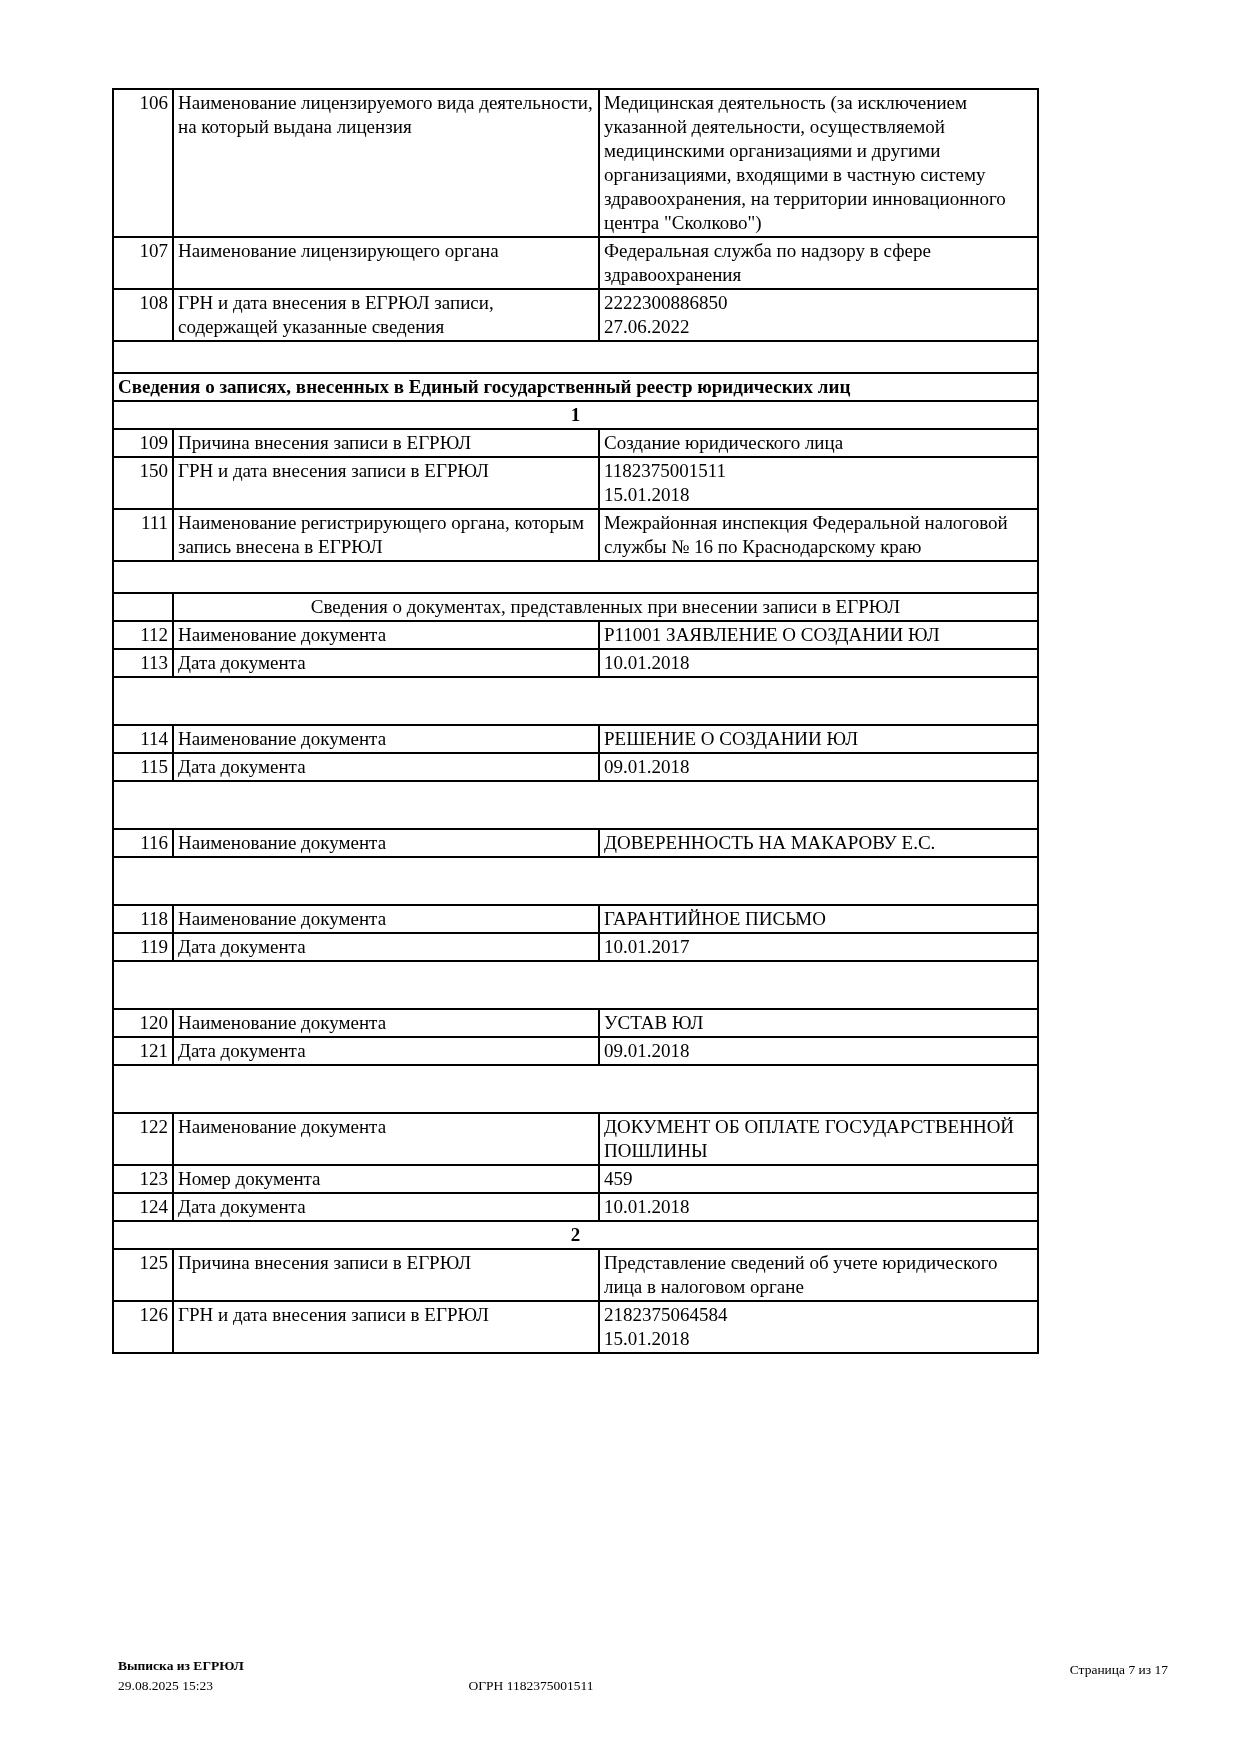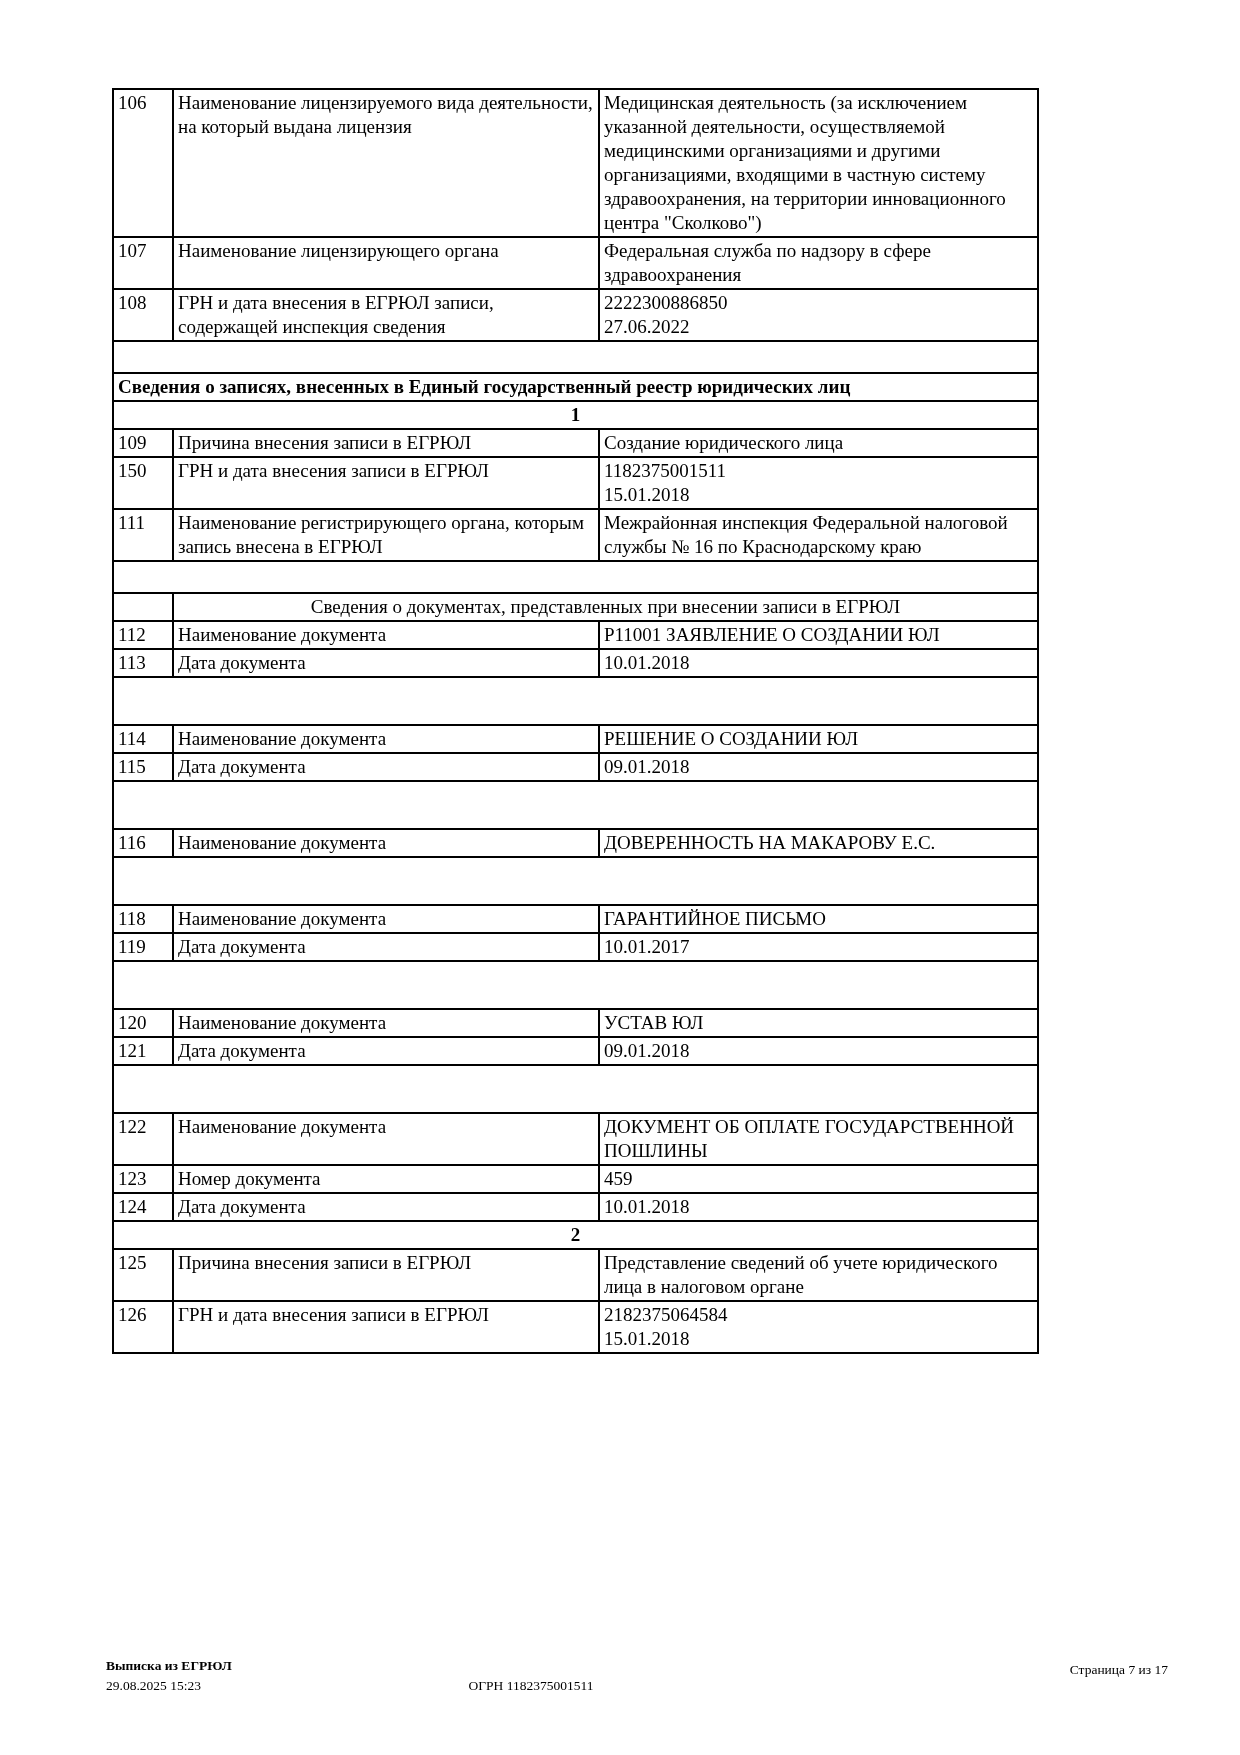"106" td.num { text-align: left -> right }
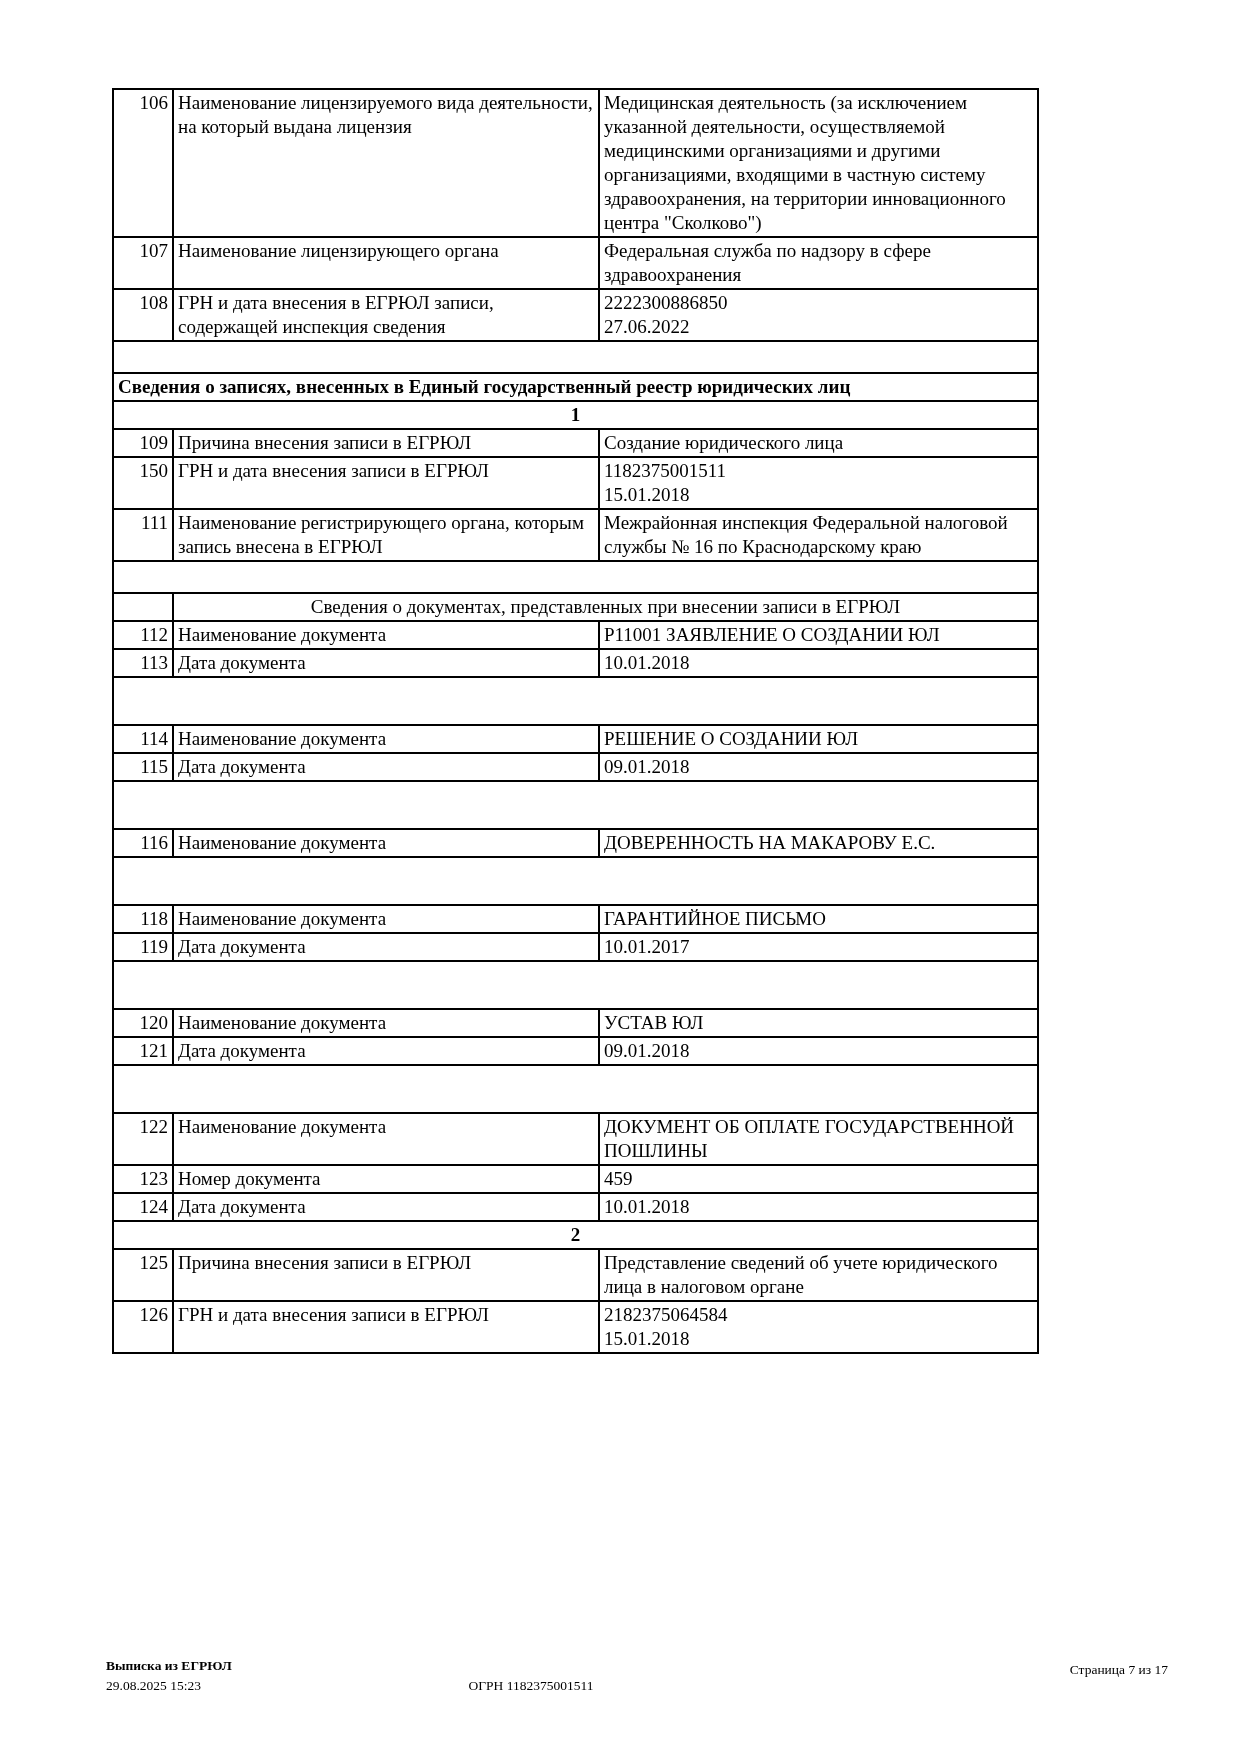"ГРН и дата внесения в" td.label { text: инспекция -> указанные }
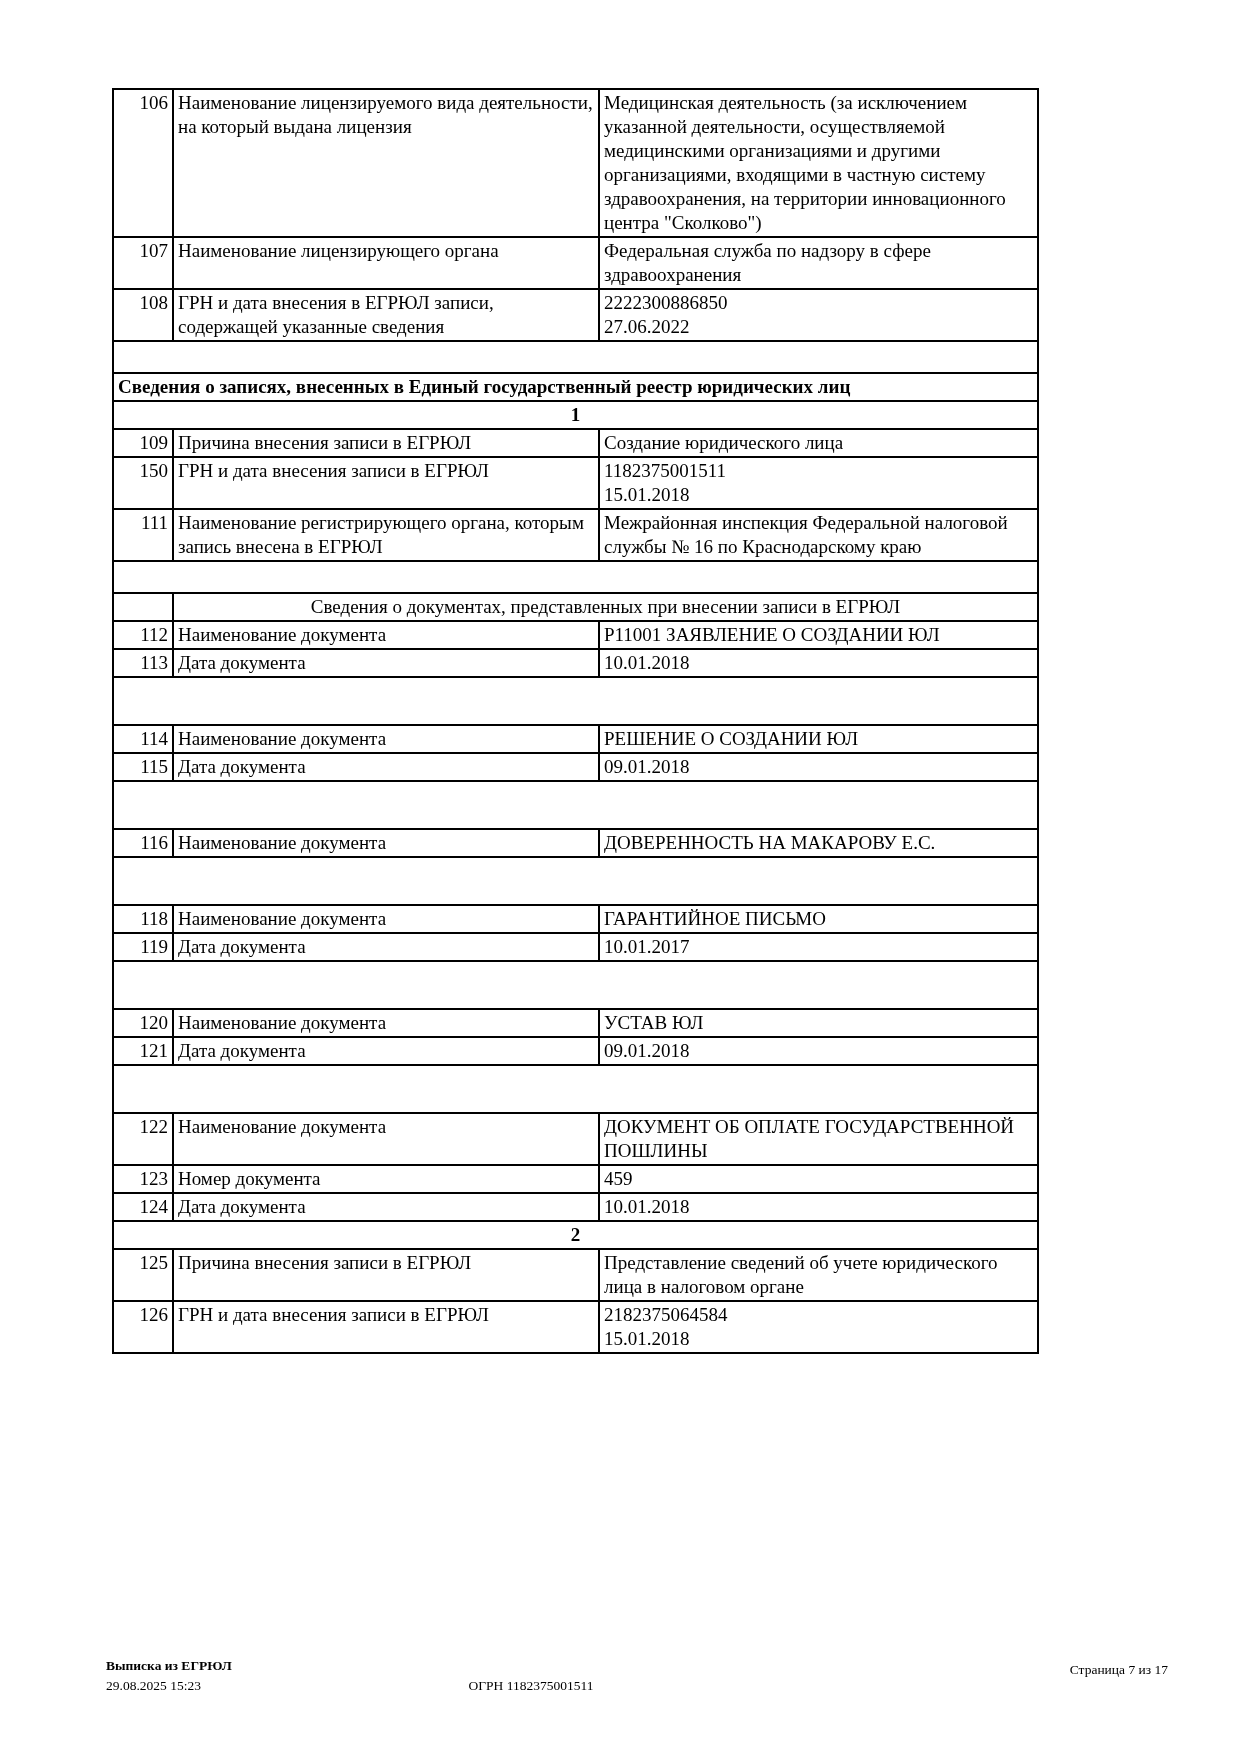"Выписка из ЕГРЮЛ" .footer .left { left: 106px -> 118px }
